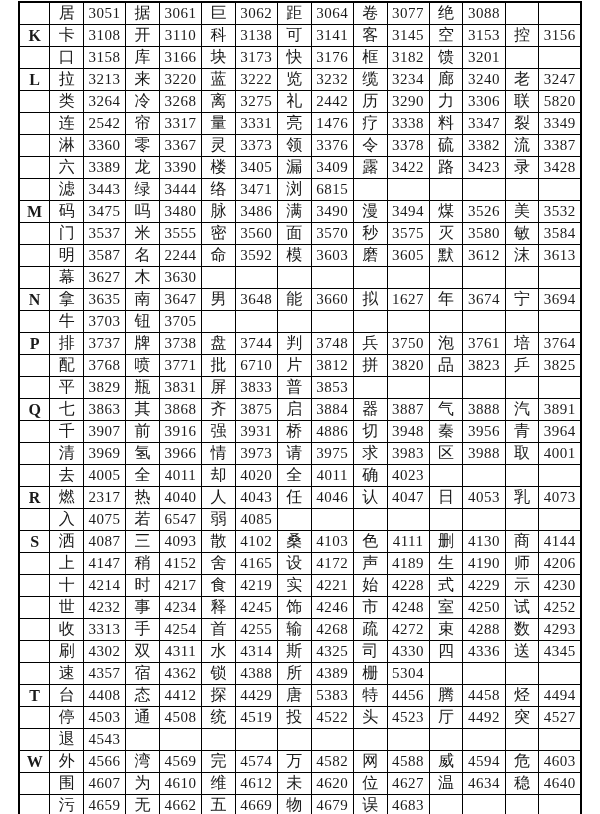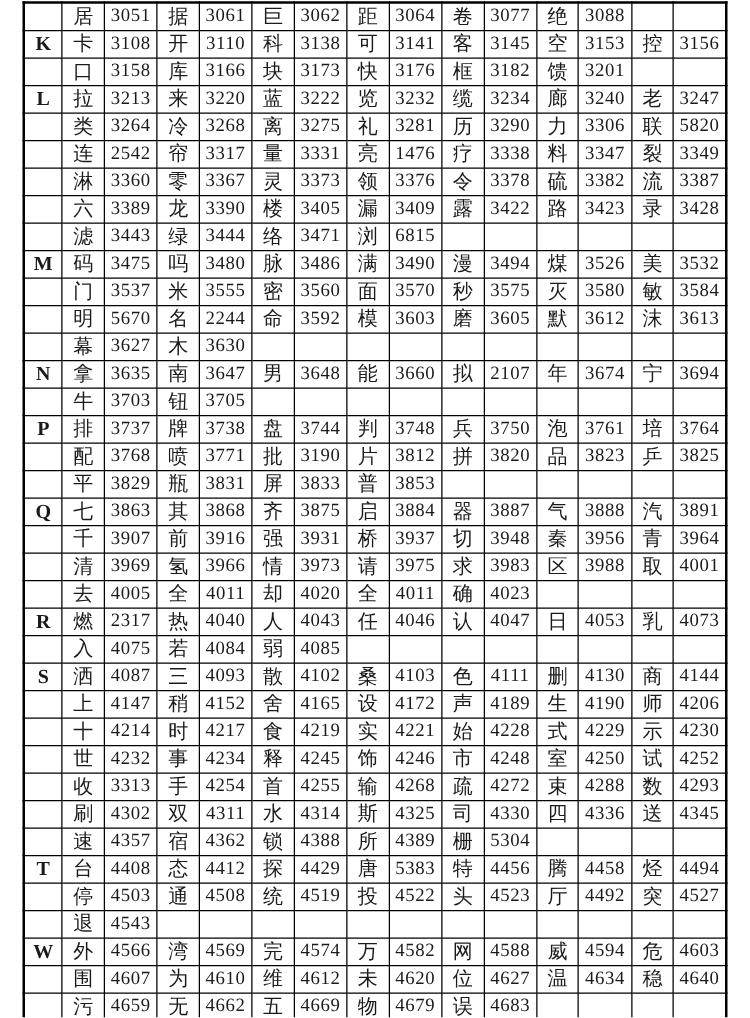"3281" td.code-cell { text: 3281 -> 2442 }
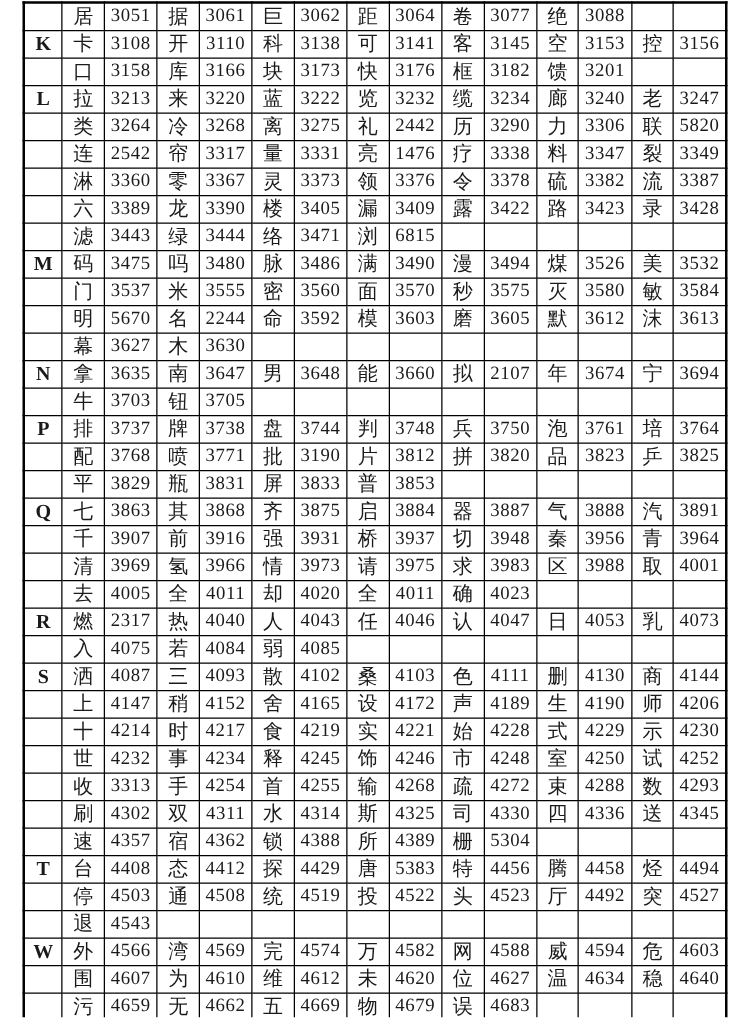"5670" td.code-cell { text: 5670 -> 3587 }
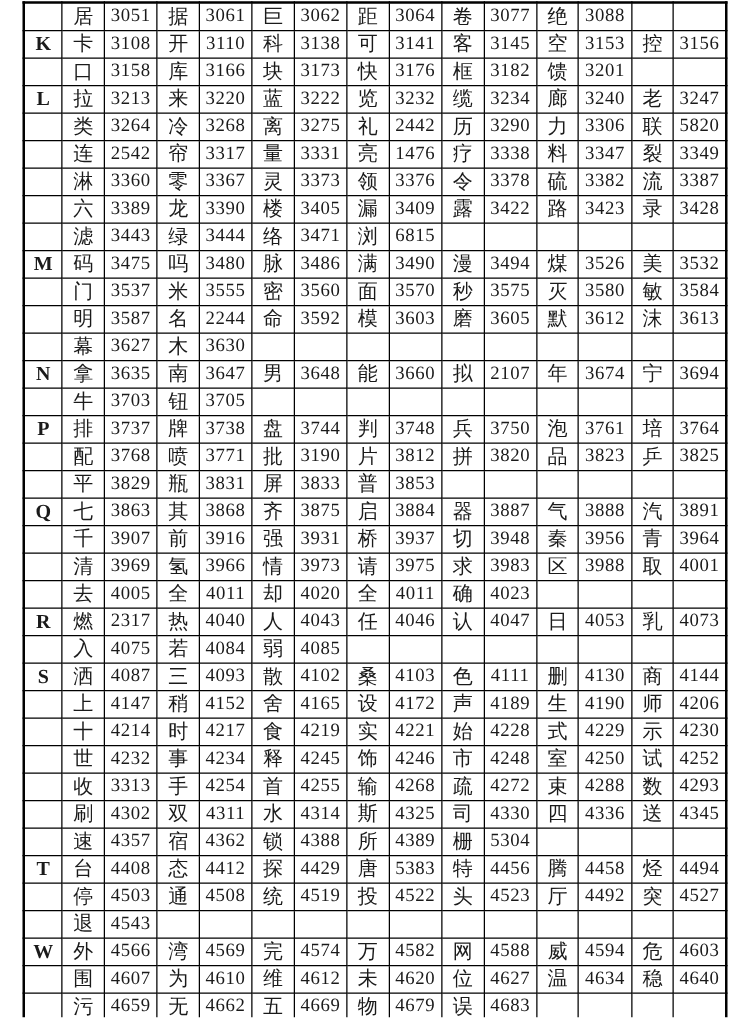"2107" td.code-cell { text: 2107 -> 1627 }
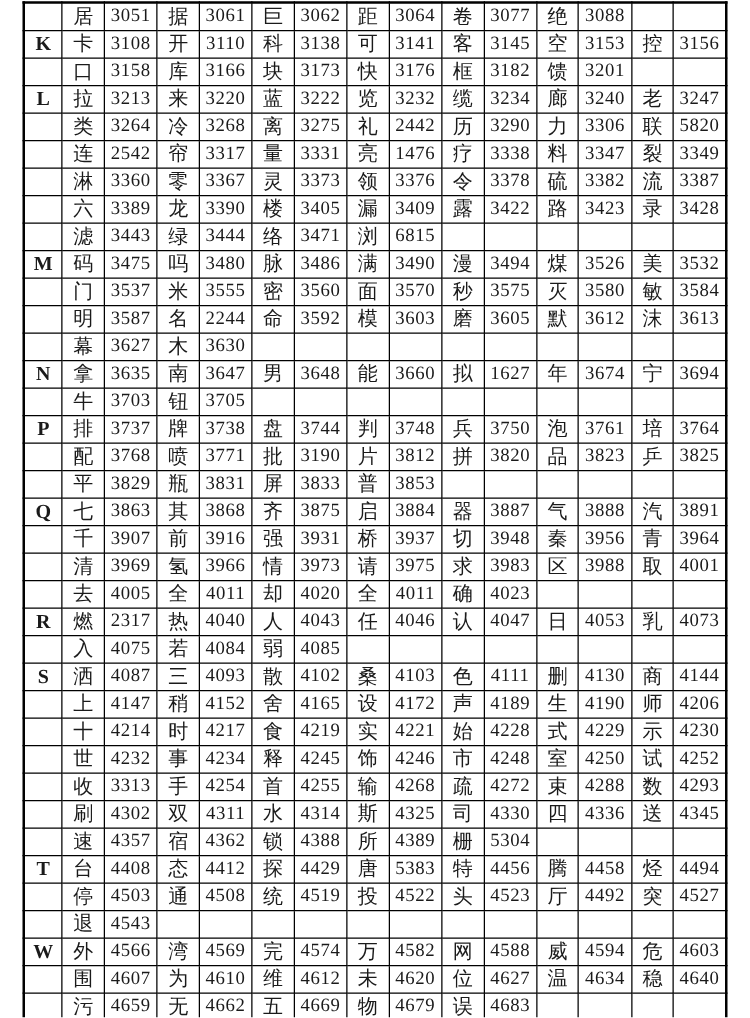"3190" td.code-cell { text: 3190 -> 6710 }
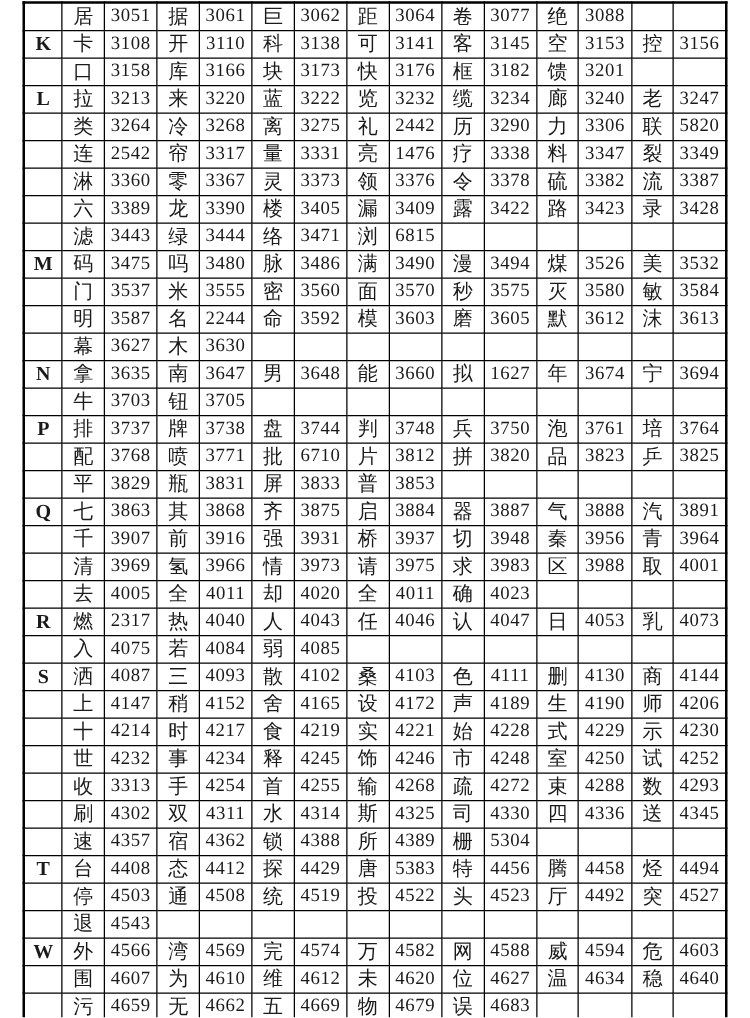"3937" td.code-cell { text: 3937 -> 4886 }
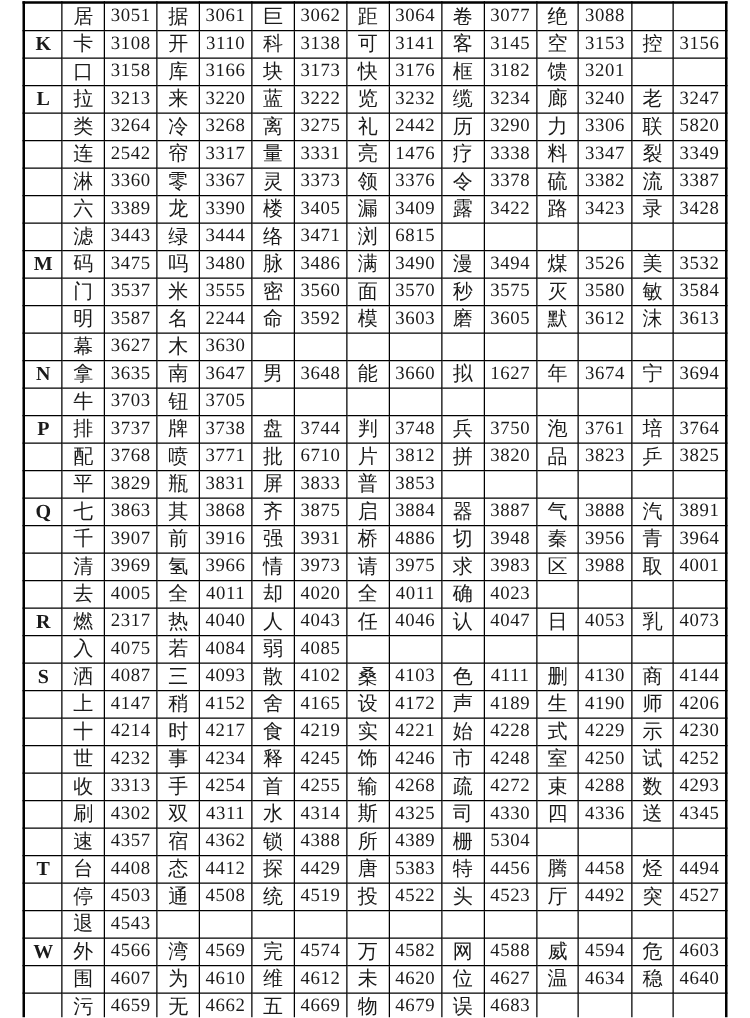"4084" td.code-cell { text: 4084 -> 6547 }
